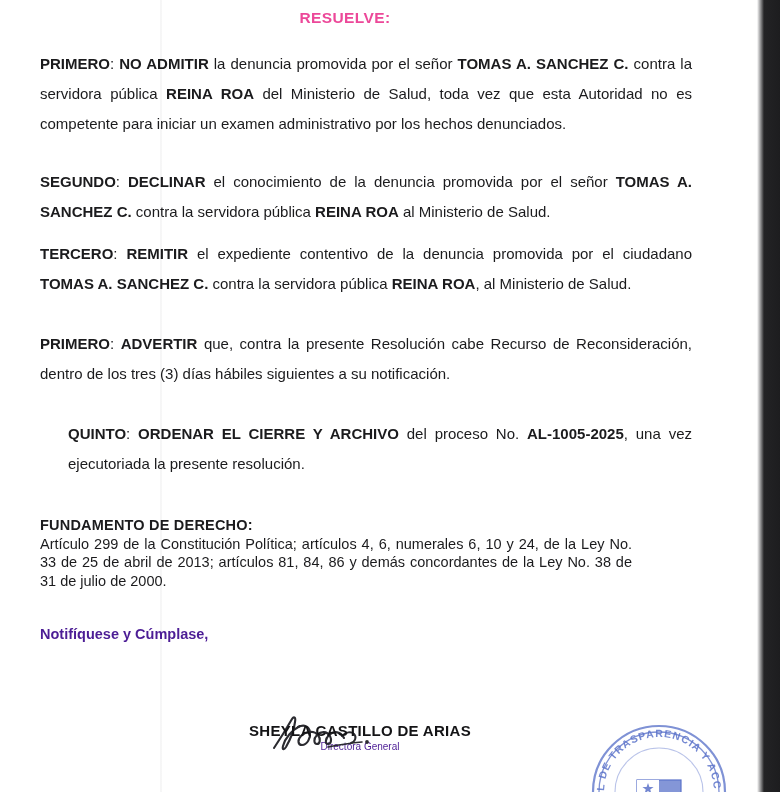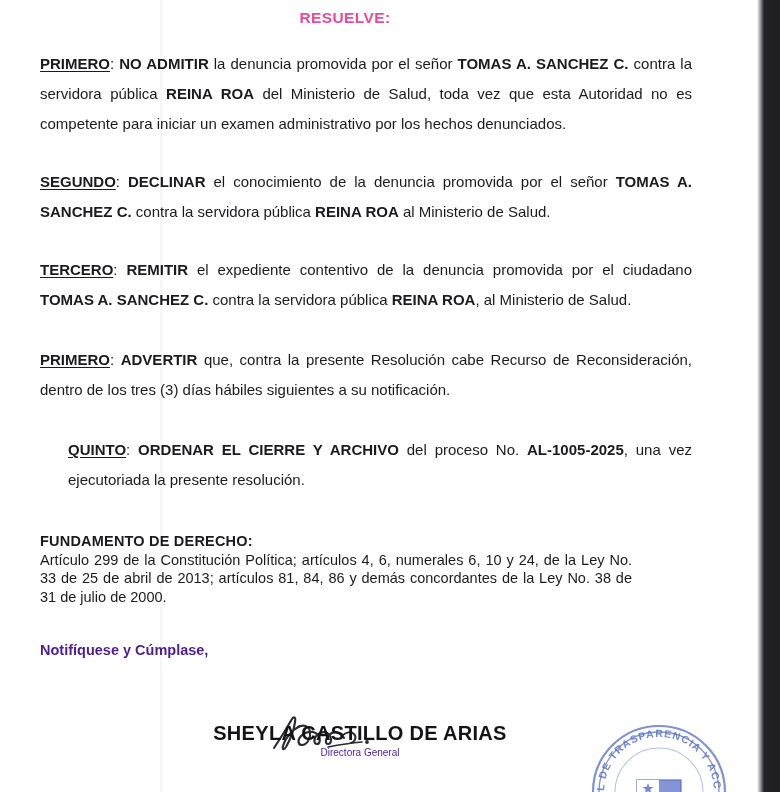"PRIMERO" .lead { text-decoration: underline -> none }
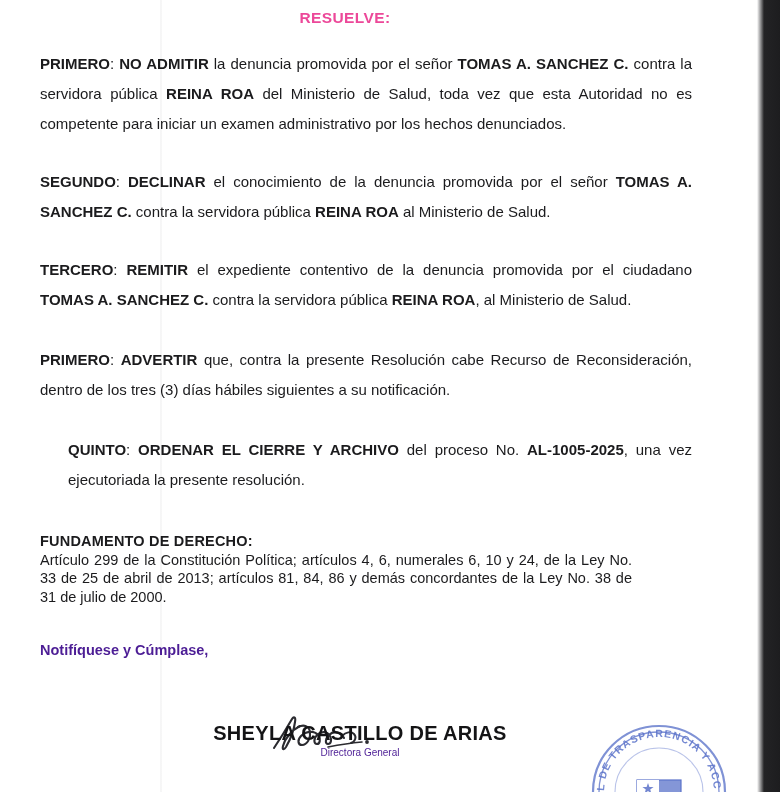"TERCERO: REMITIR el expediente" .clause-tercero { margin-top: 28px -> 12px }
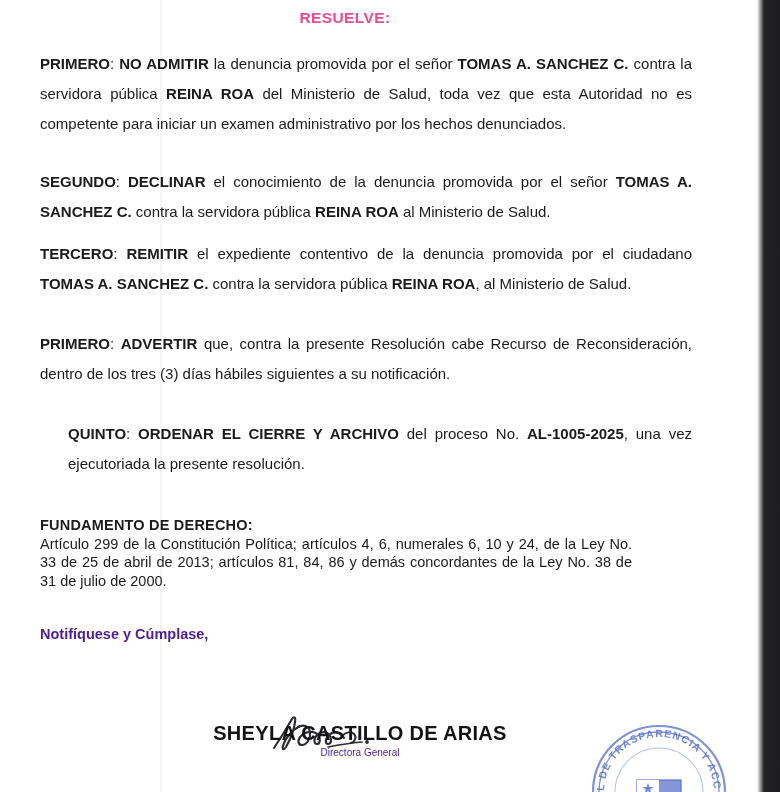"SHEYLA CASTILLO DE ARIAS" .signer-name { font-size: 20px -> 15px }
